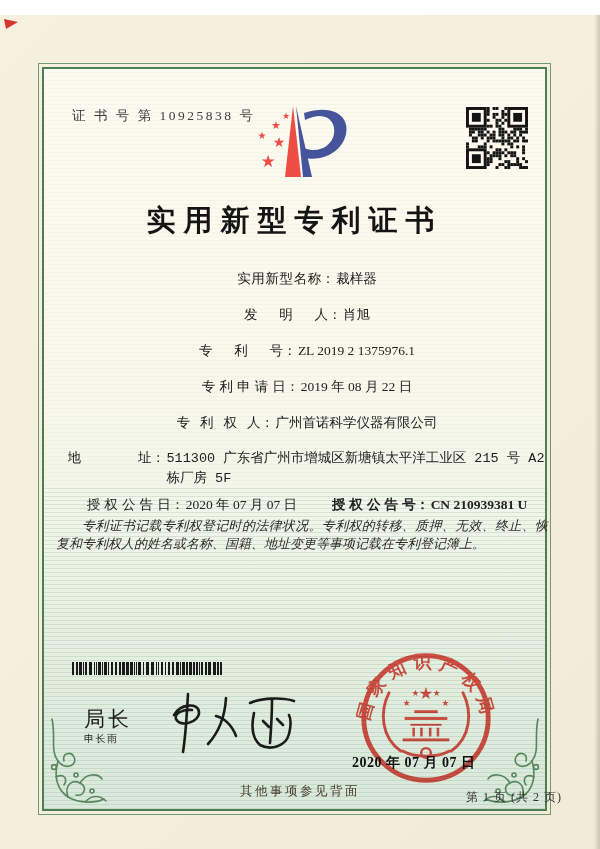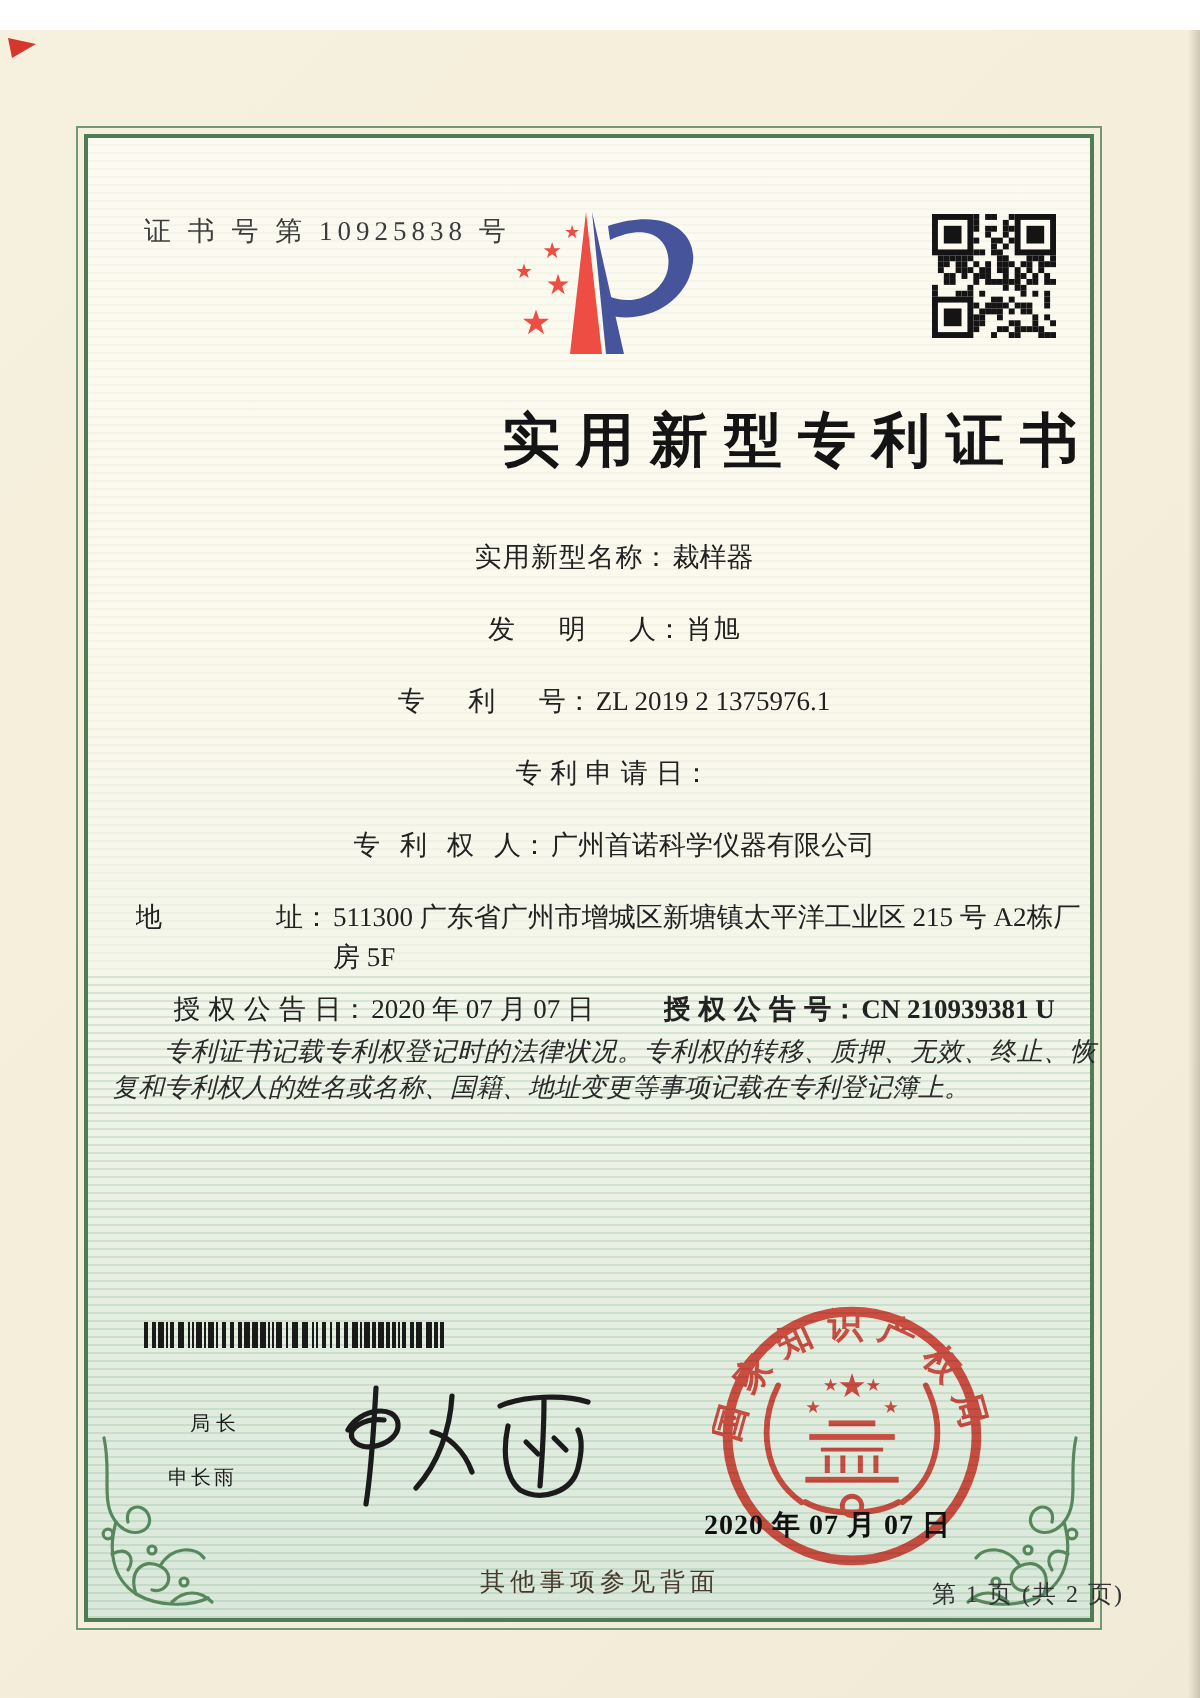"实用新型专利证书" .title { text-align: right -> center }
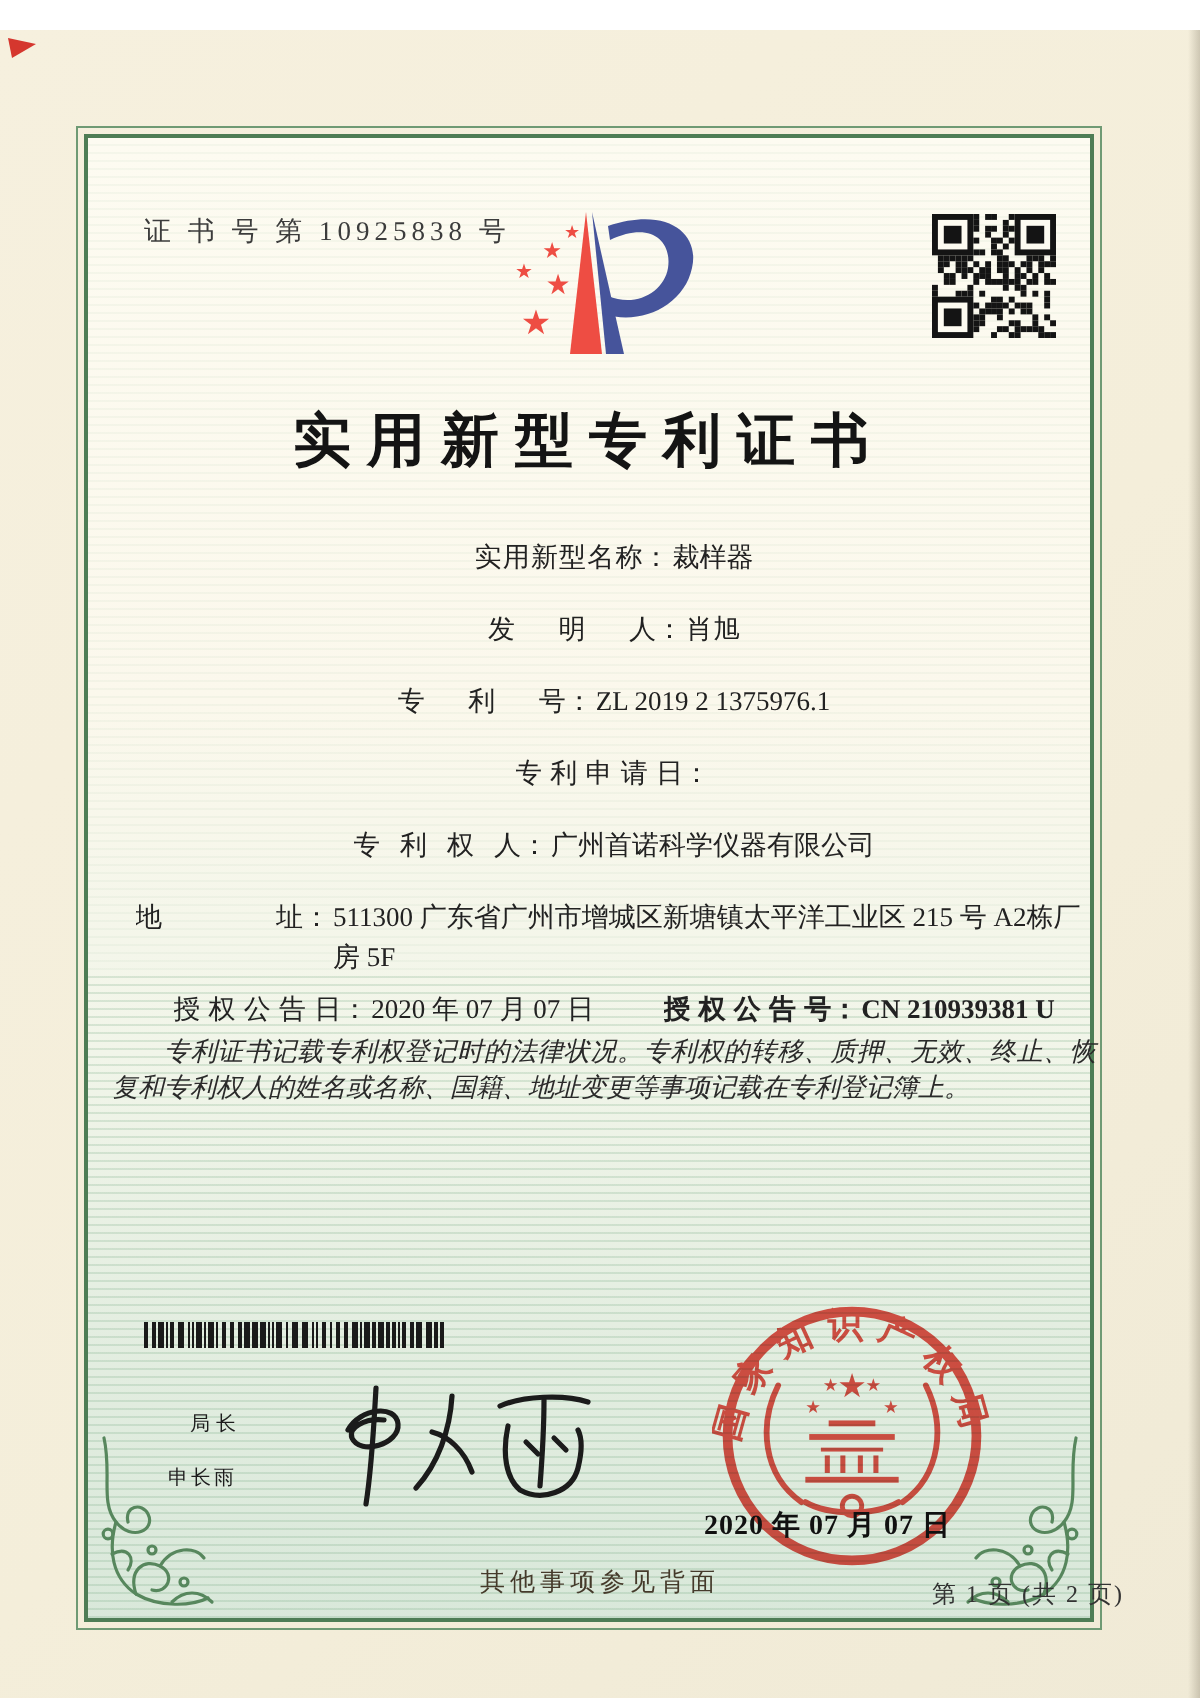"2019 年 08 月 22" span.fvalue { html: none -> <span>2019 年 08 月 22 日</span> }
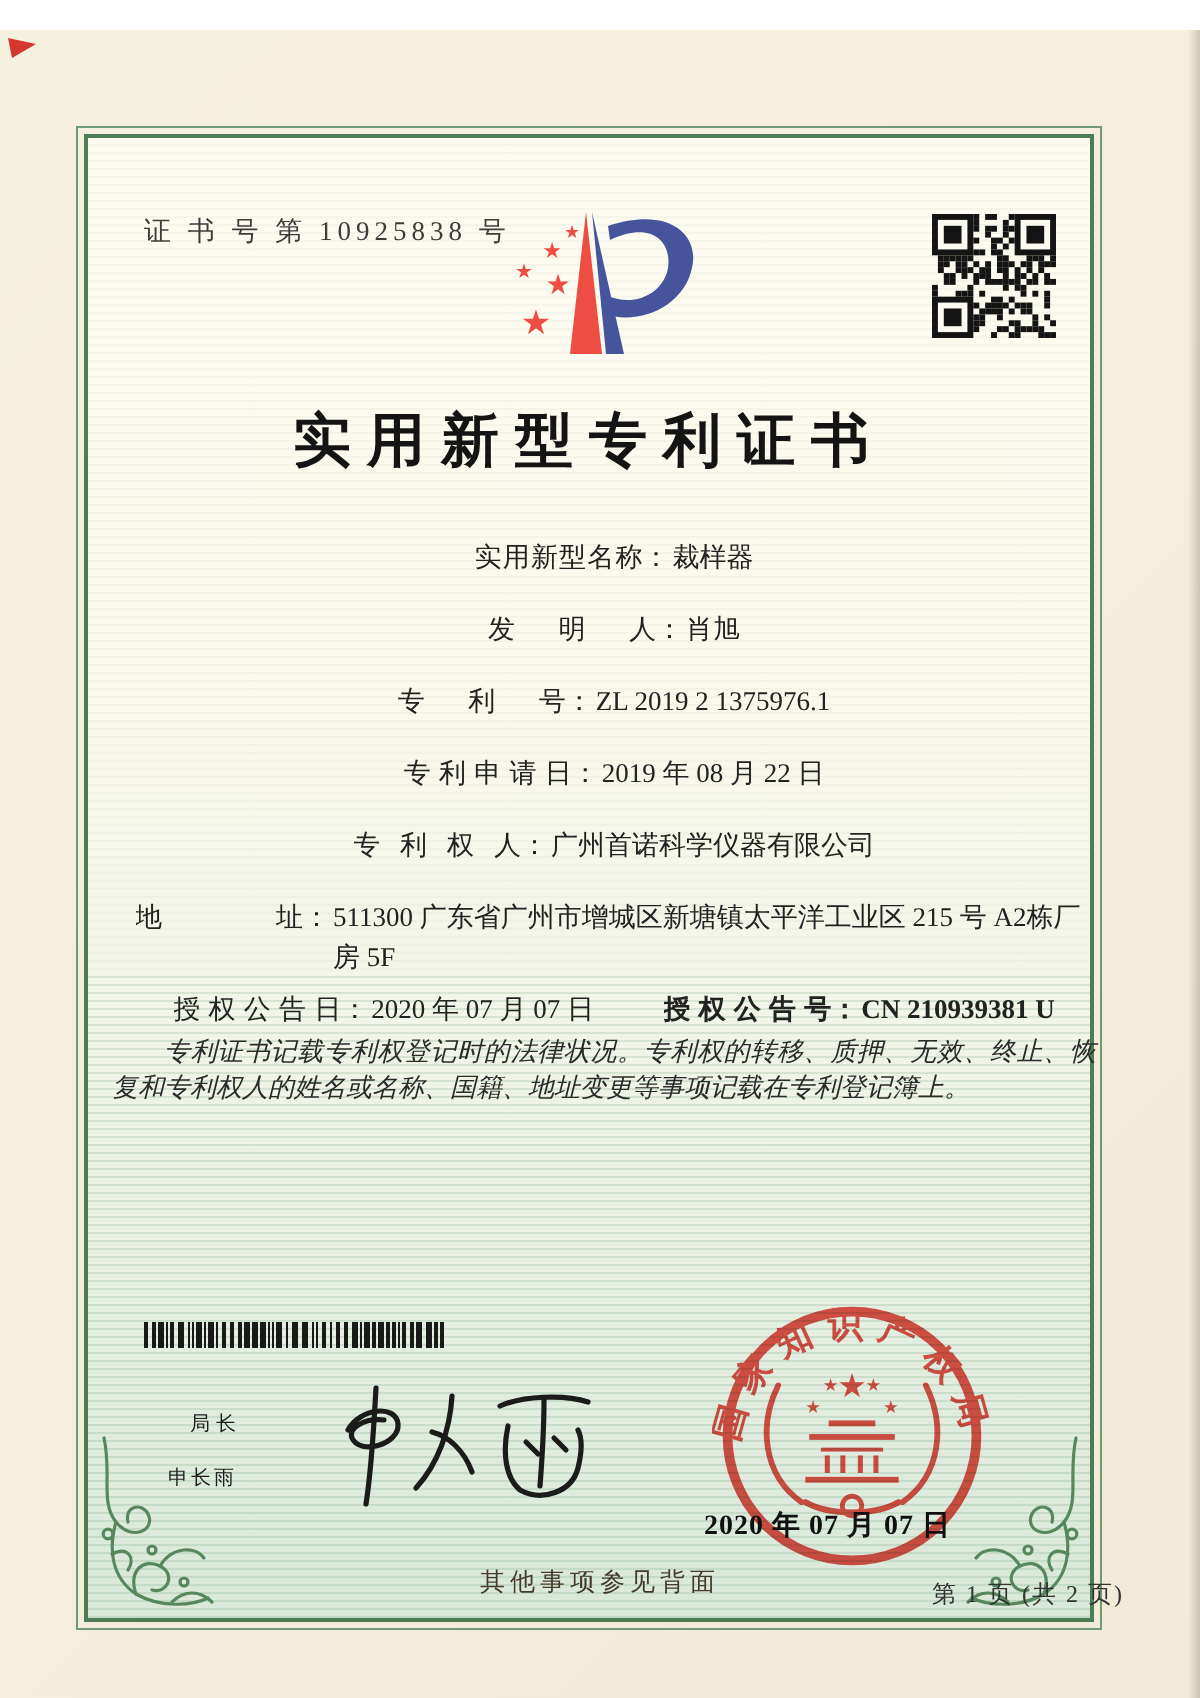"地址" .frow-addr { font-family: none -> Liberation Mono, monospace }
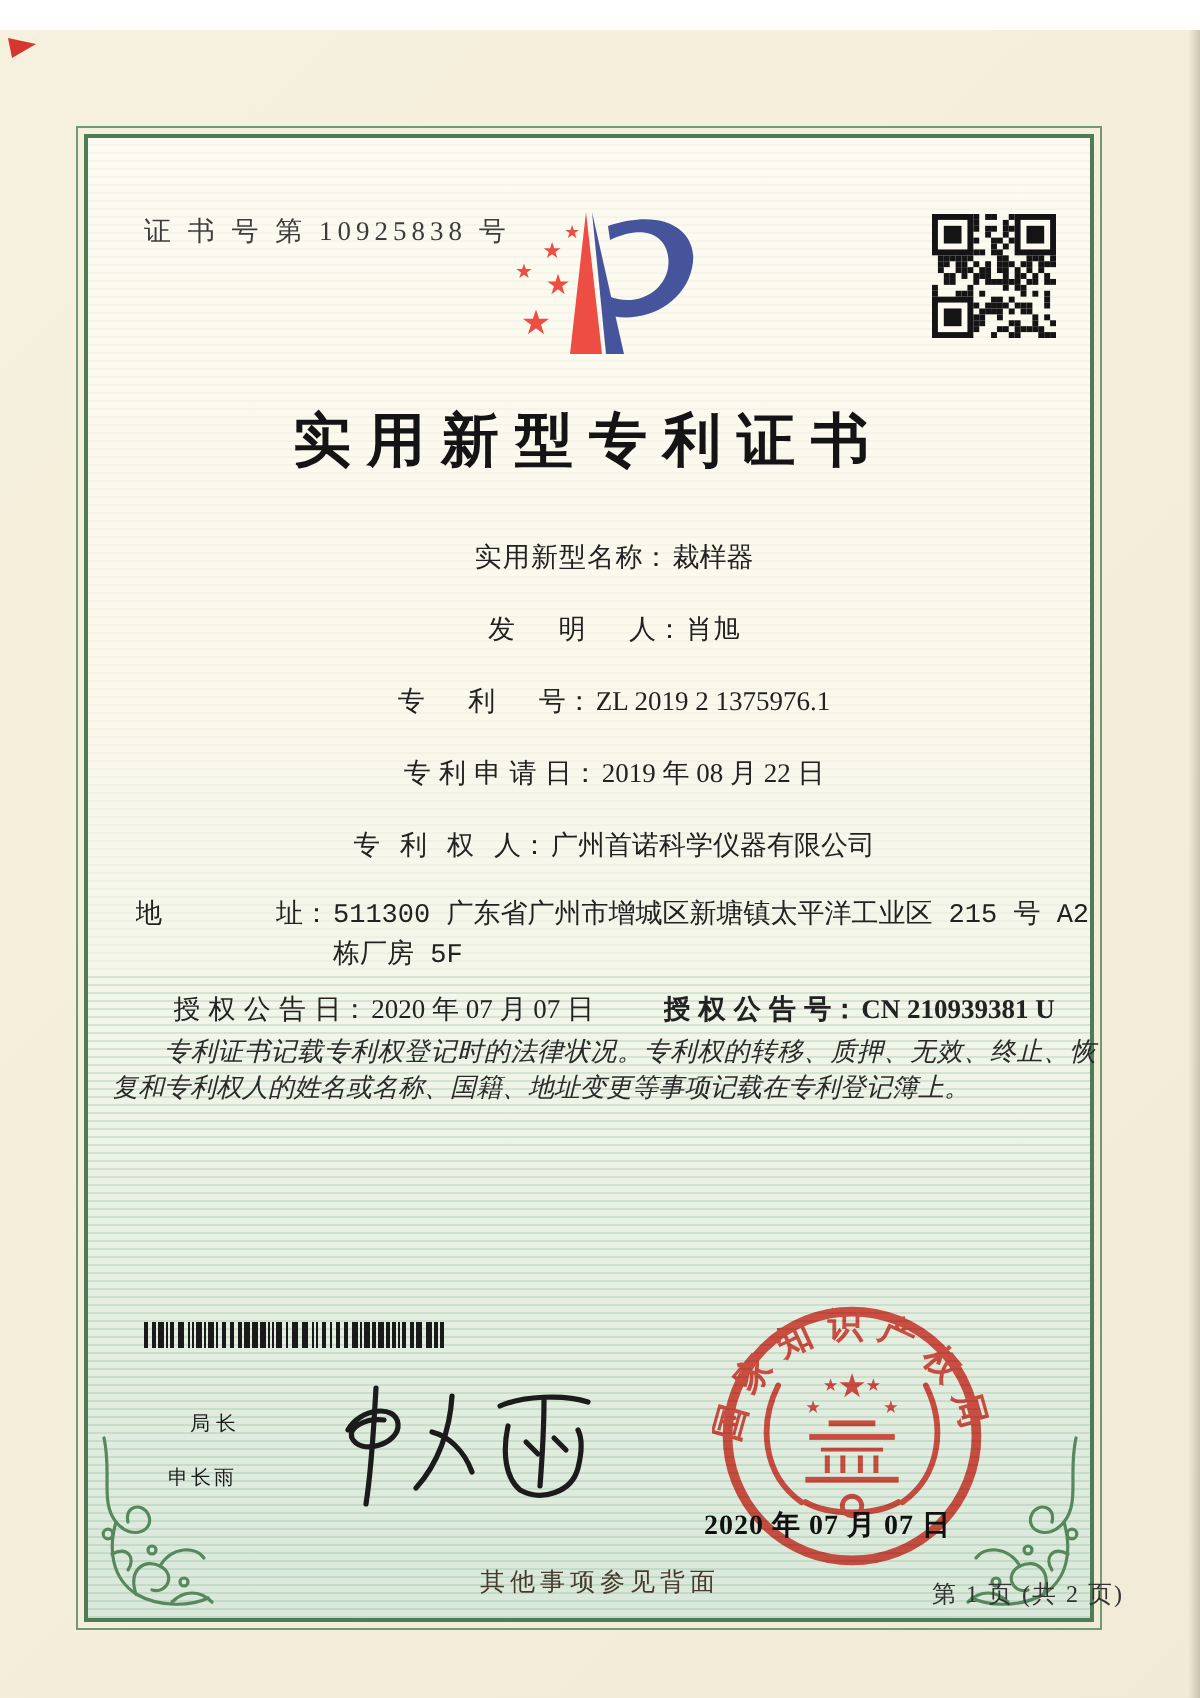"局长" .sig-title { font-size: 10px -> 21px; left: 95px -> 84px }
